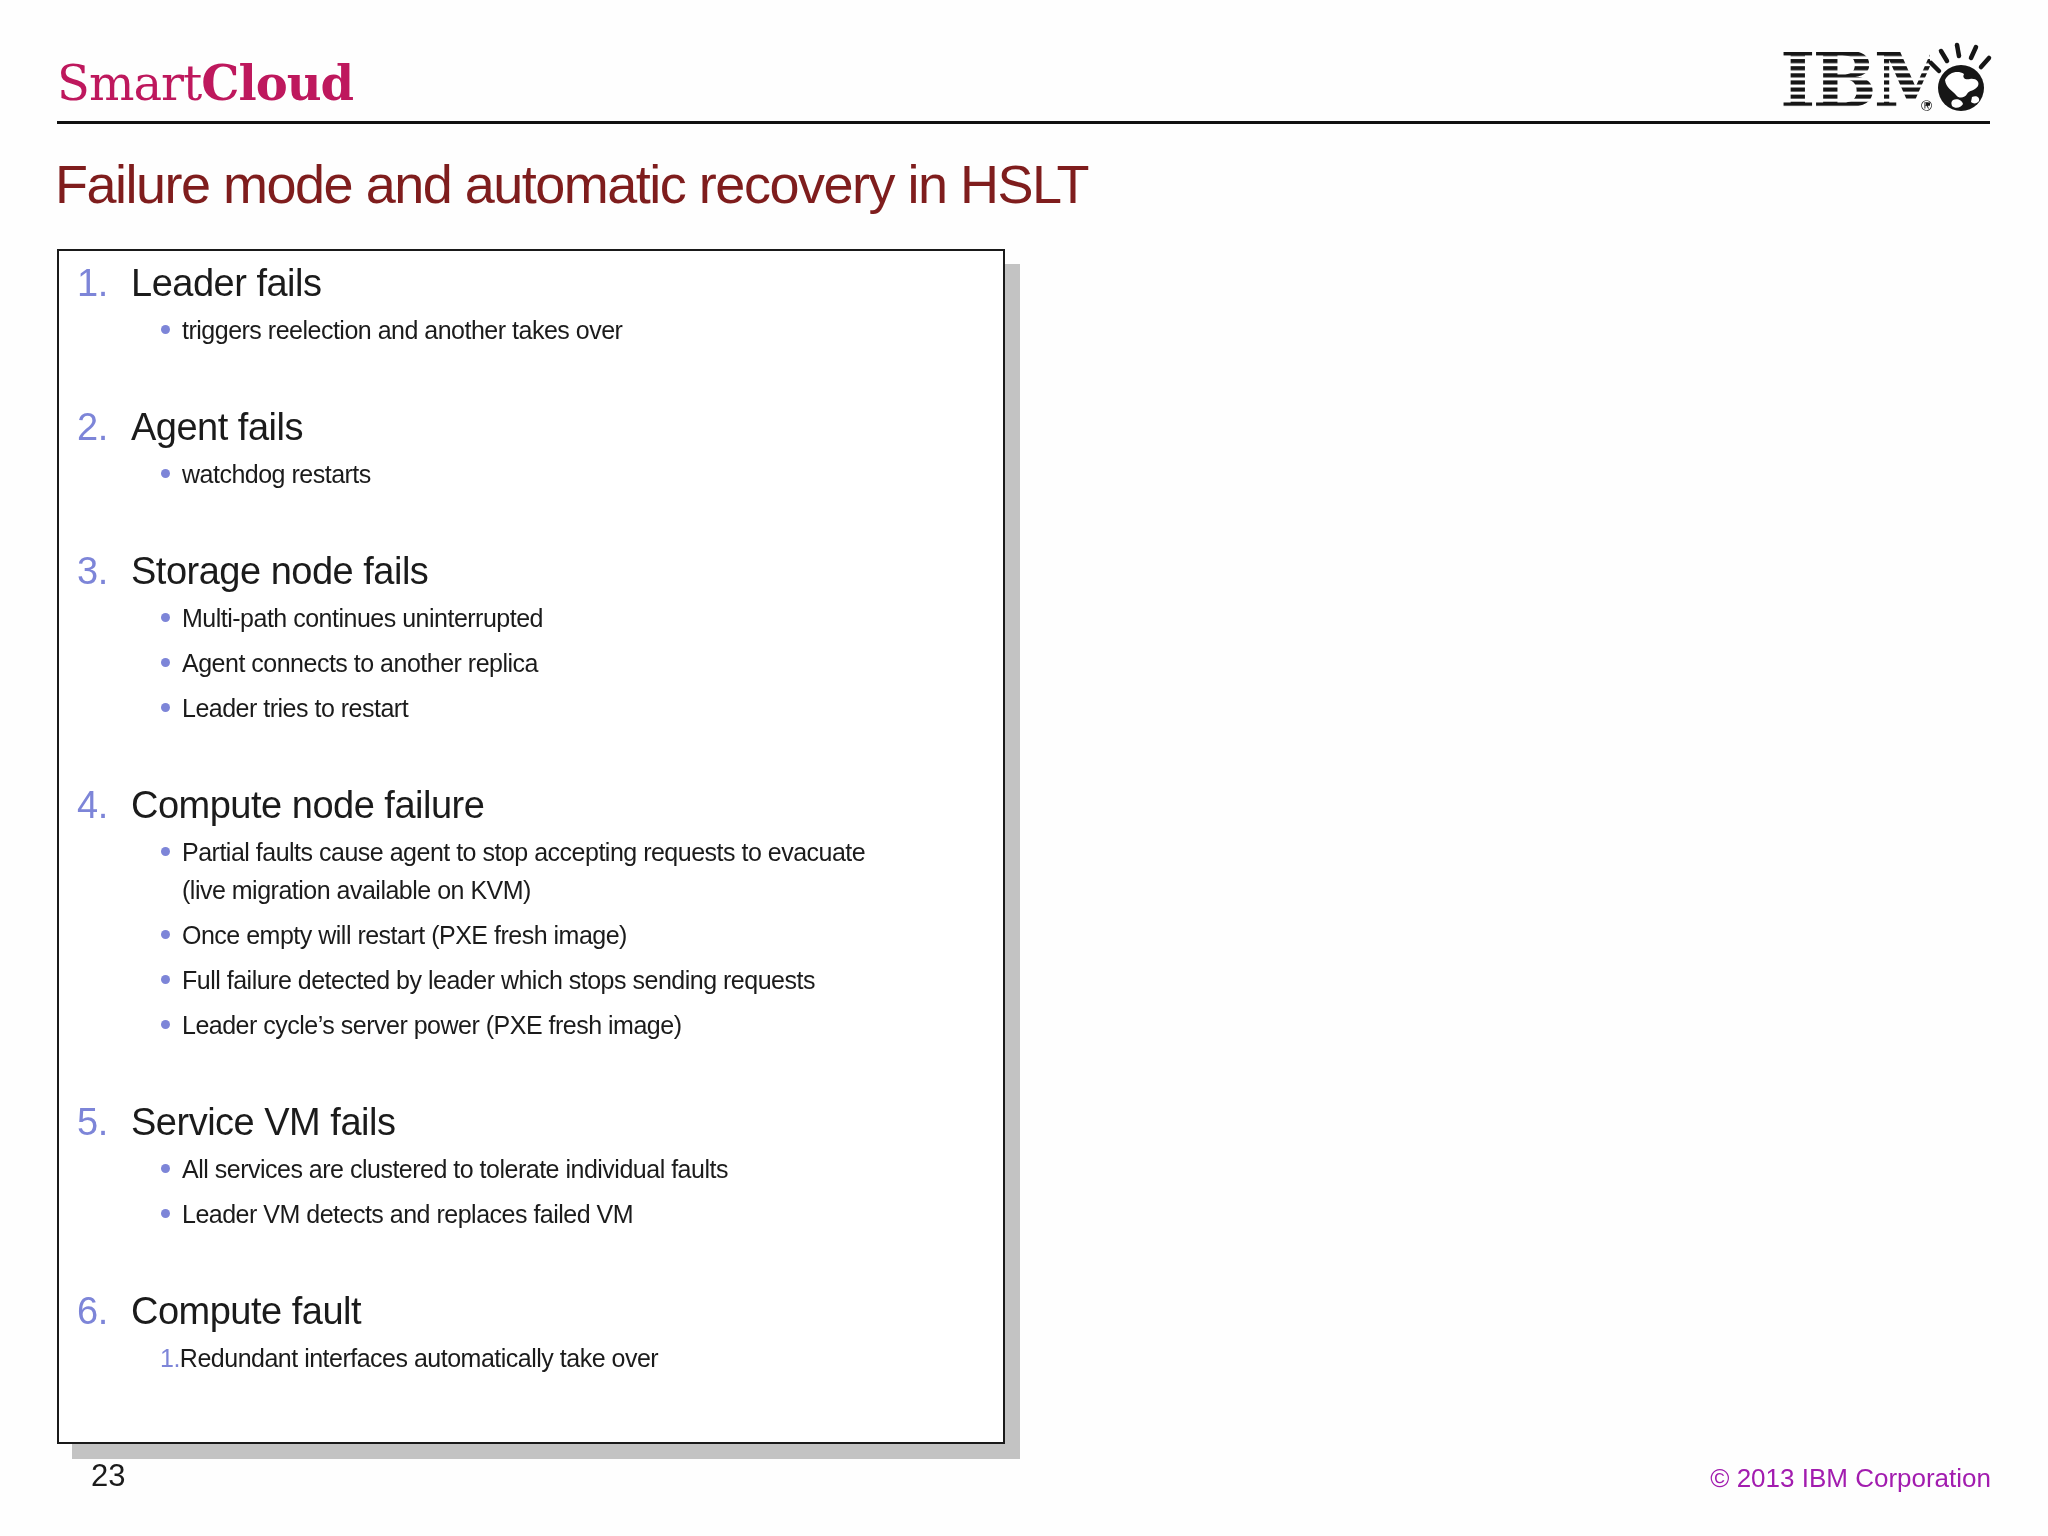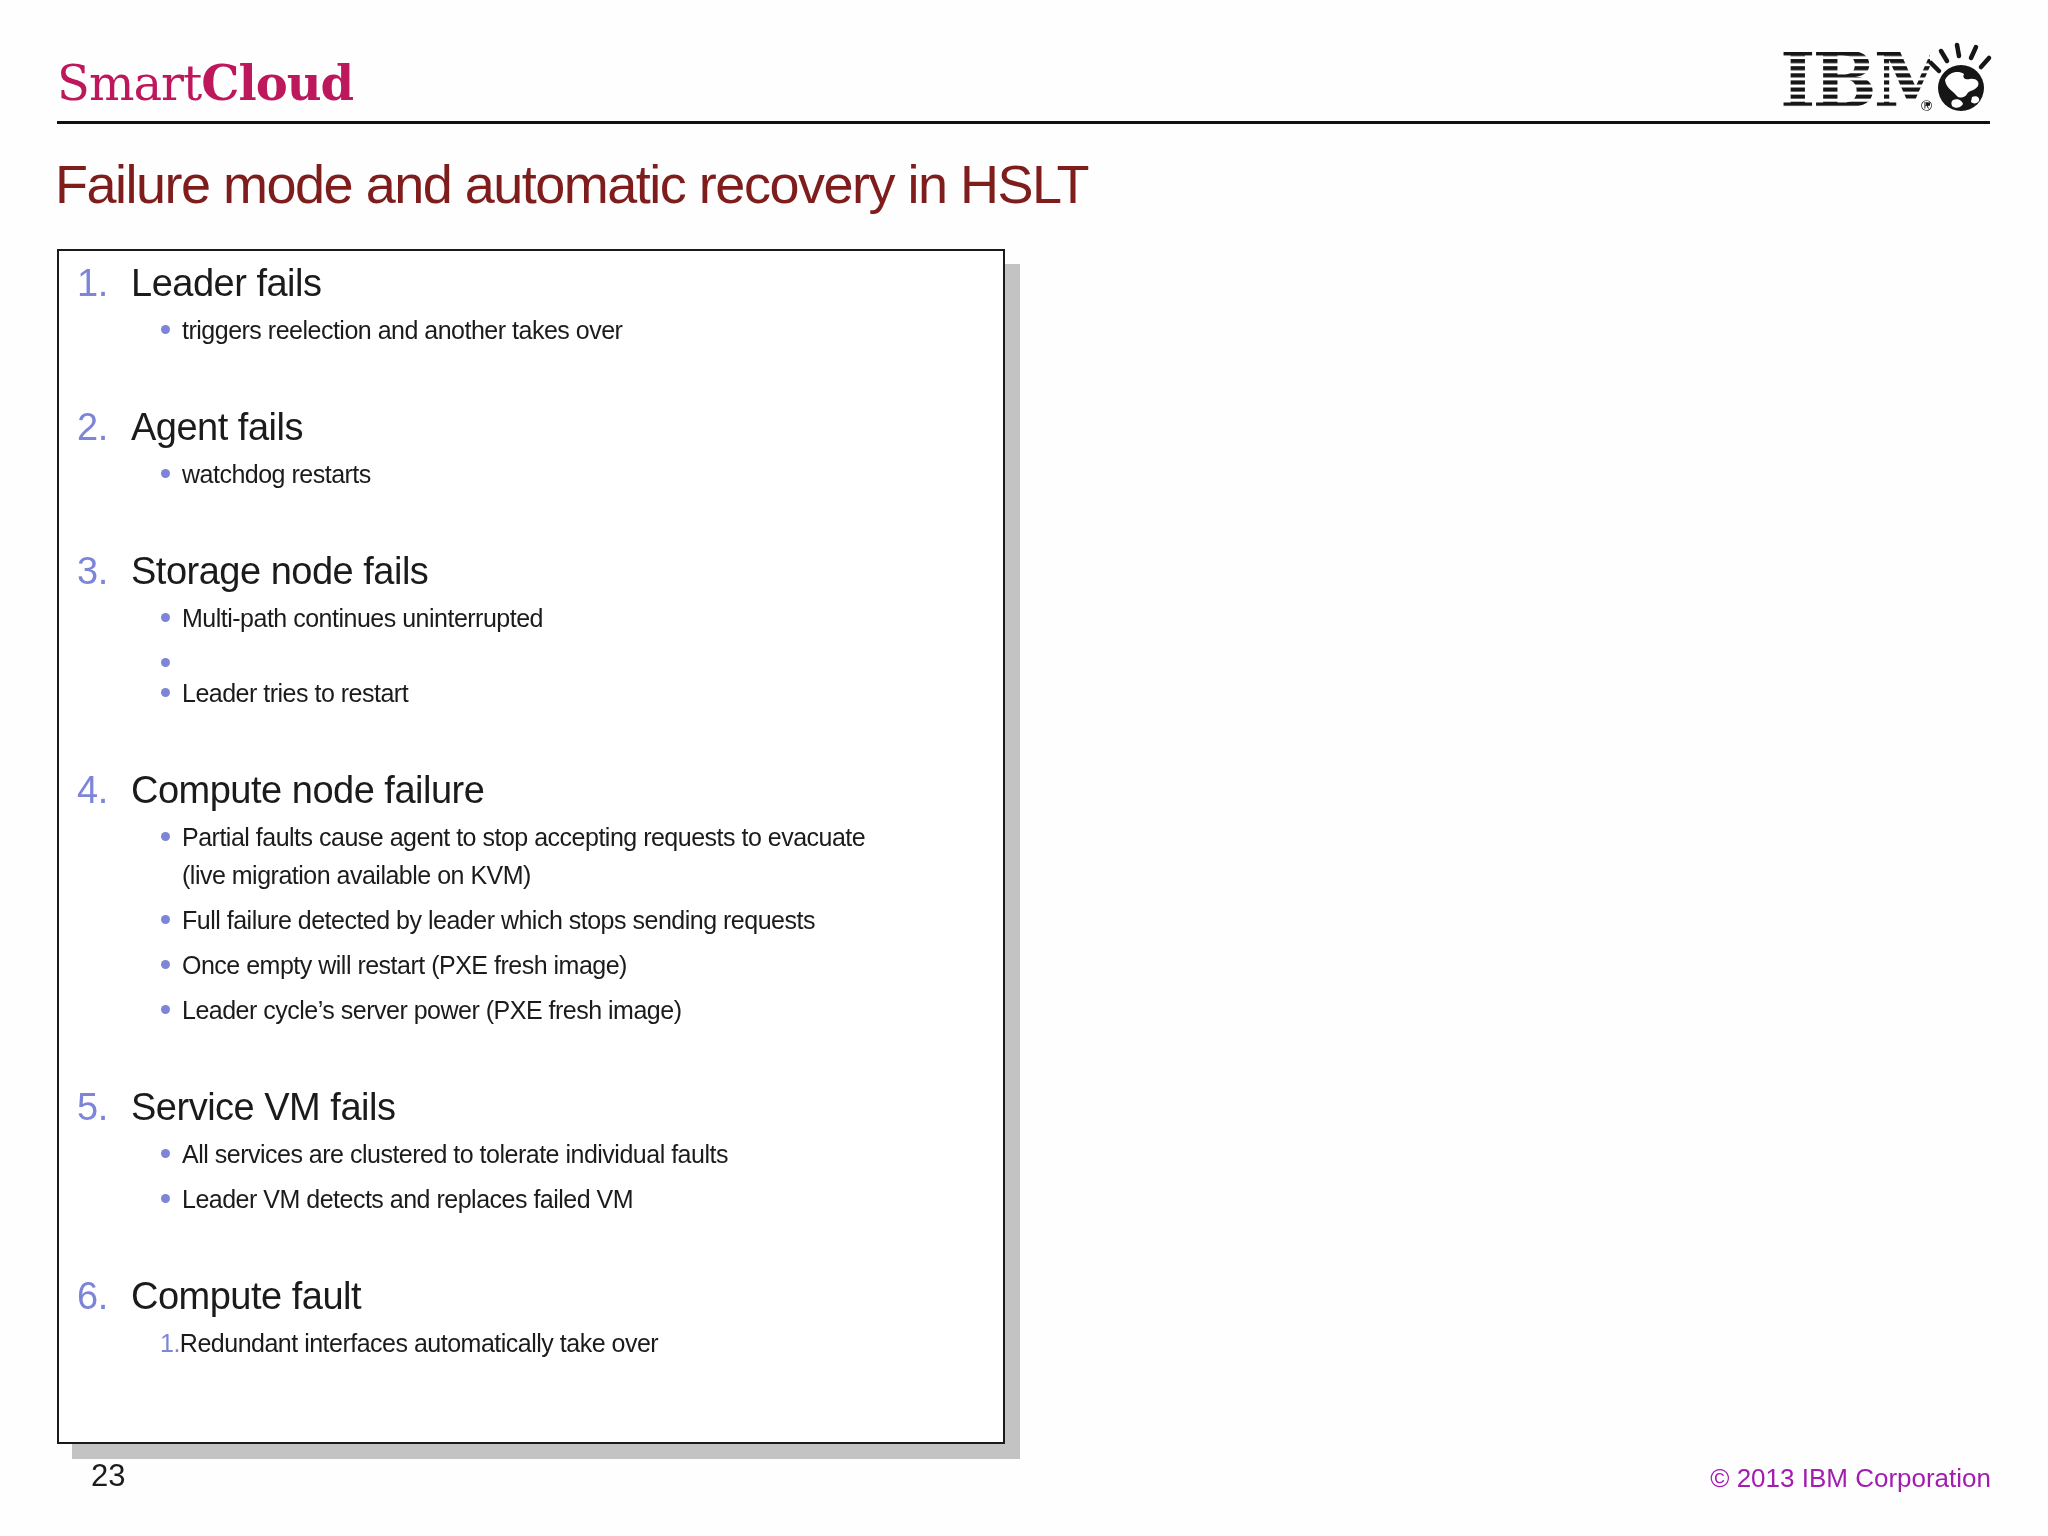"Agent connects to another replica" span.btext { html: none -> <span>Agent connects to another replica</span> }
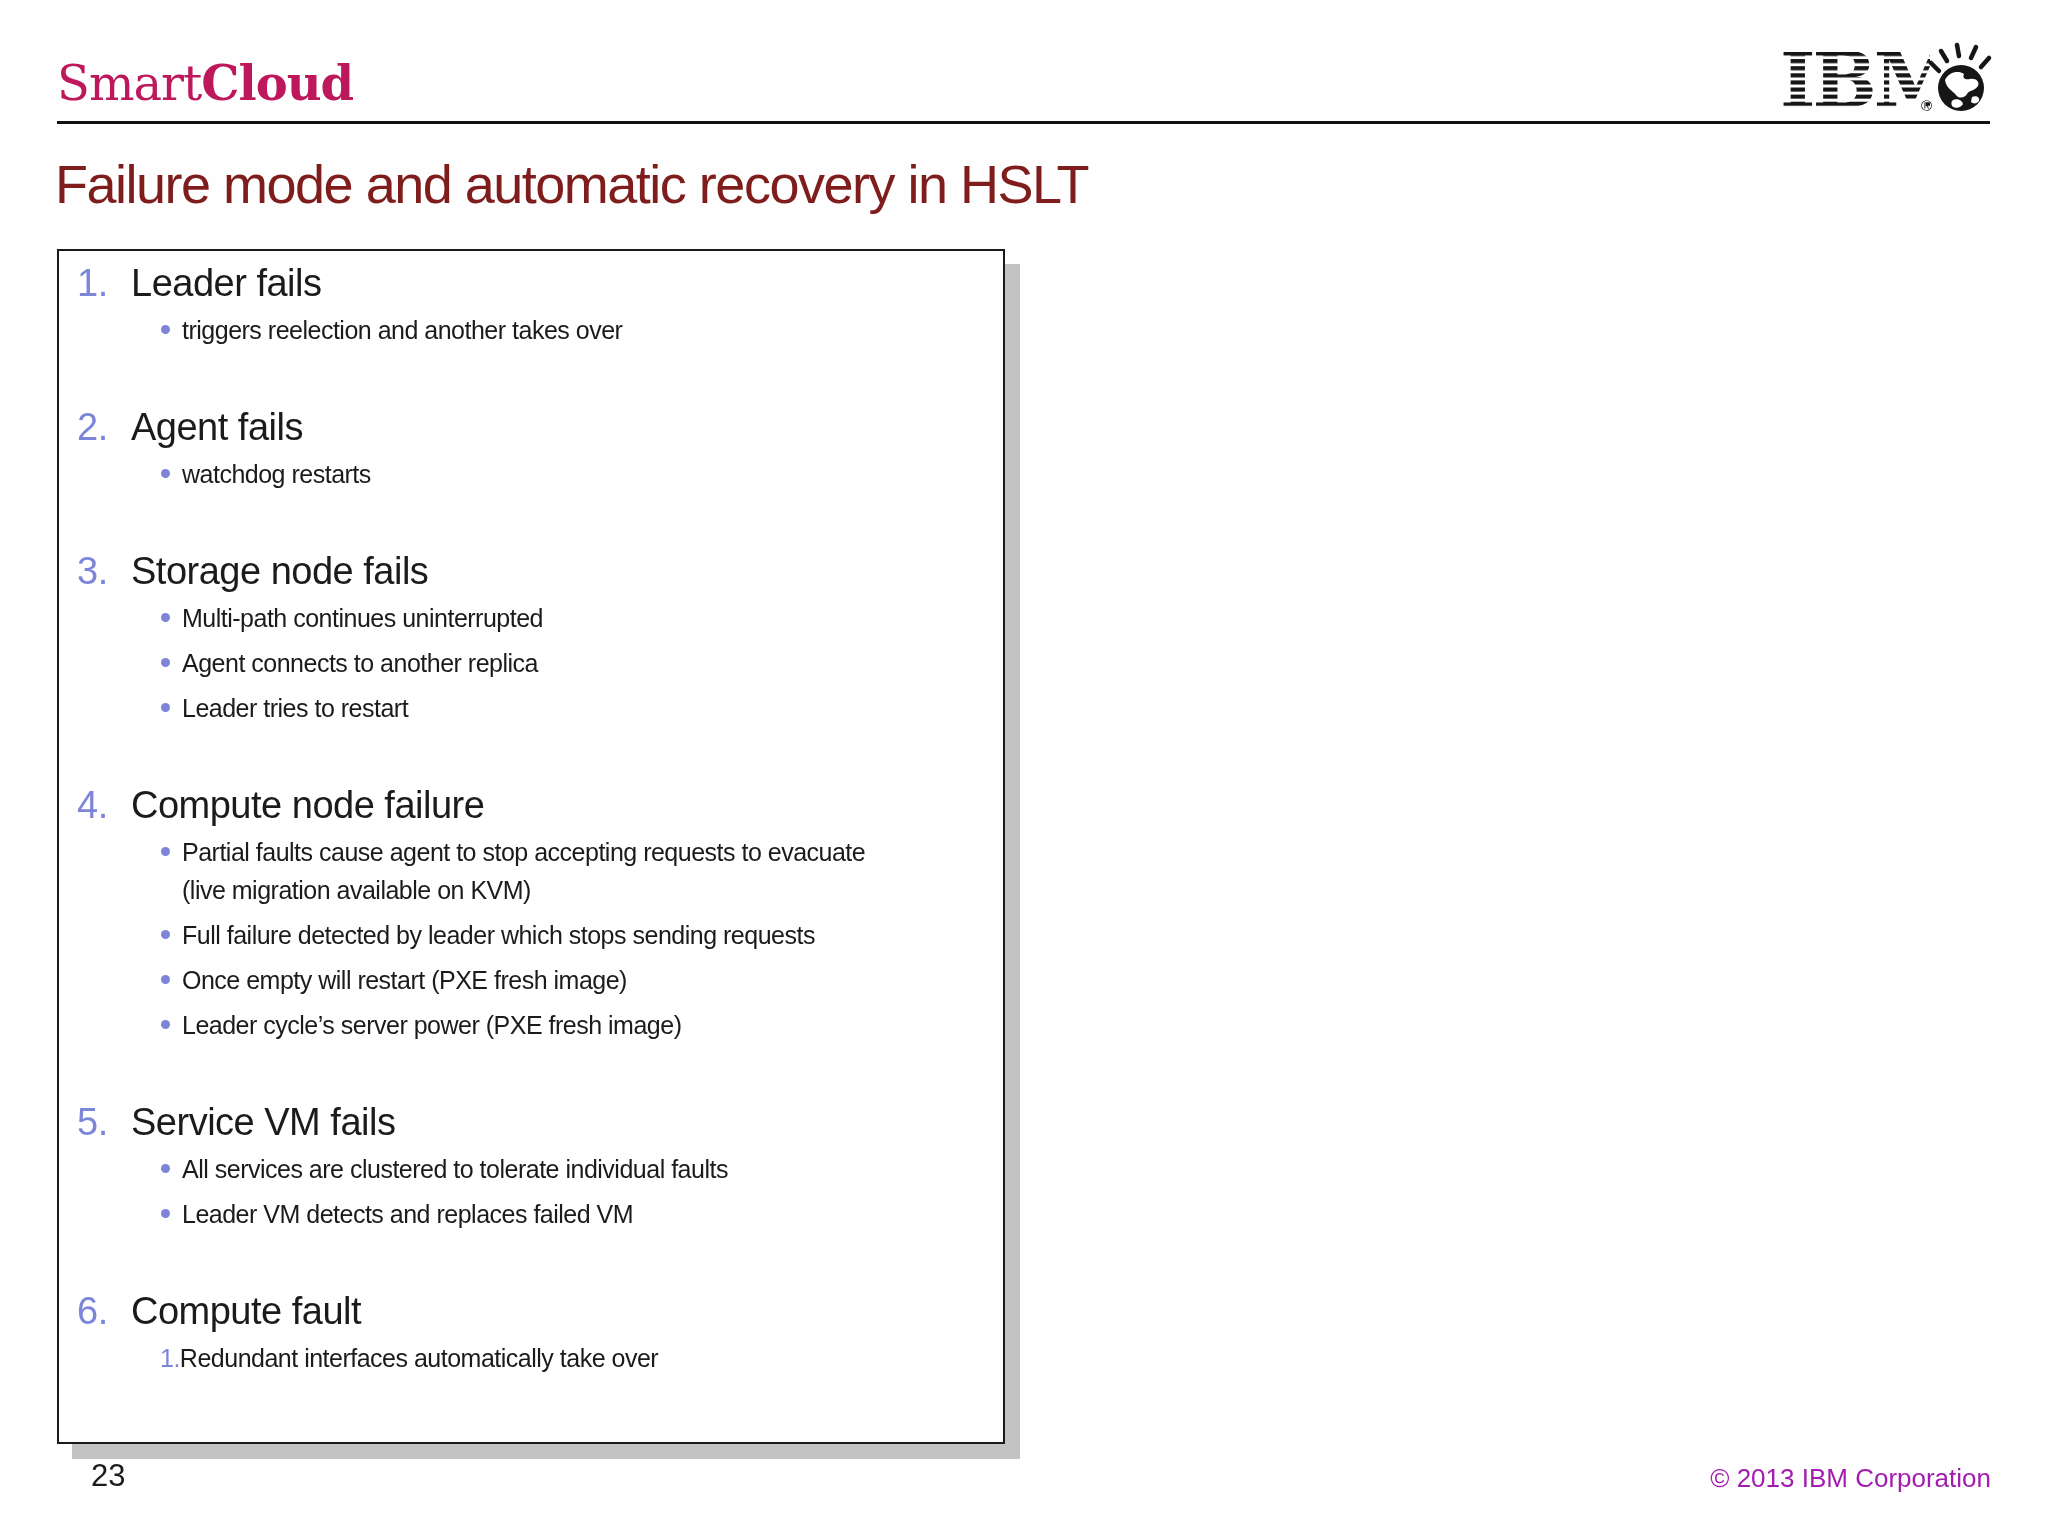"Full failure detected by leader" div.bullet { order: before "Once empty will restart (PXE" -> after "Once empty will restart (PXE" }
